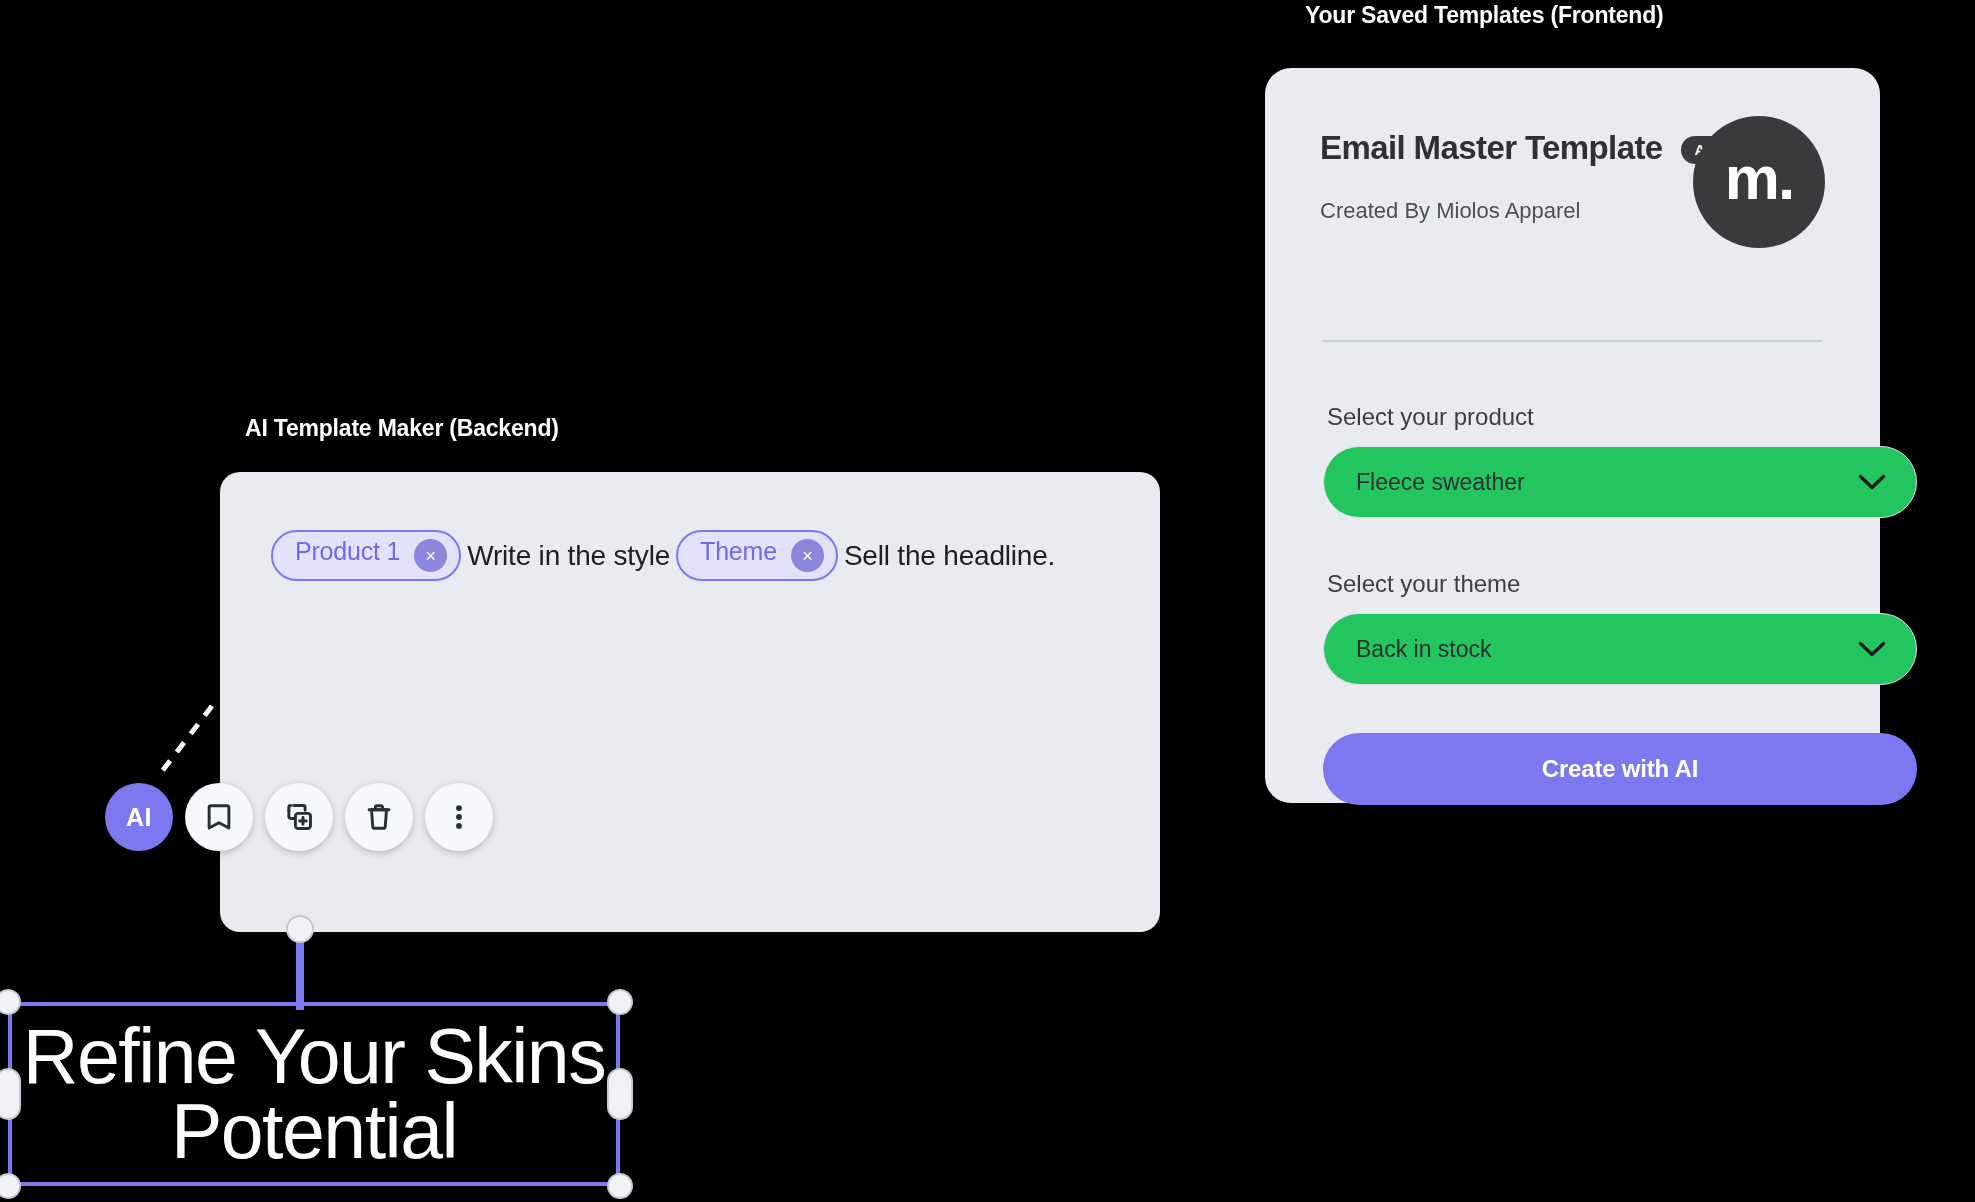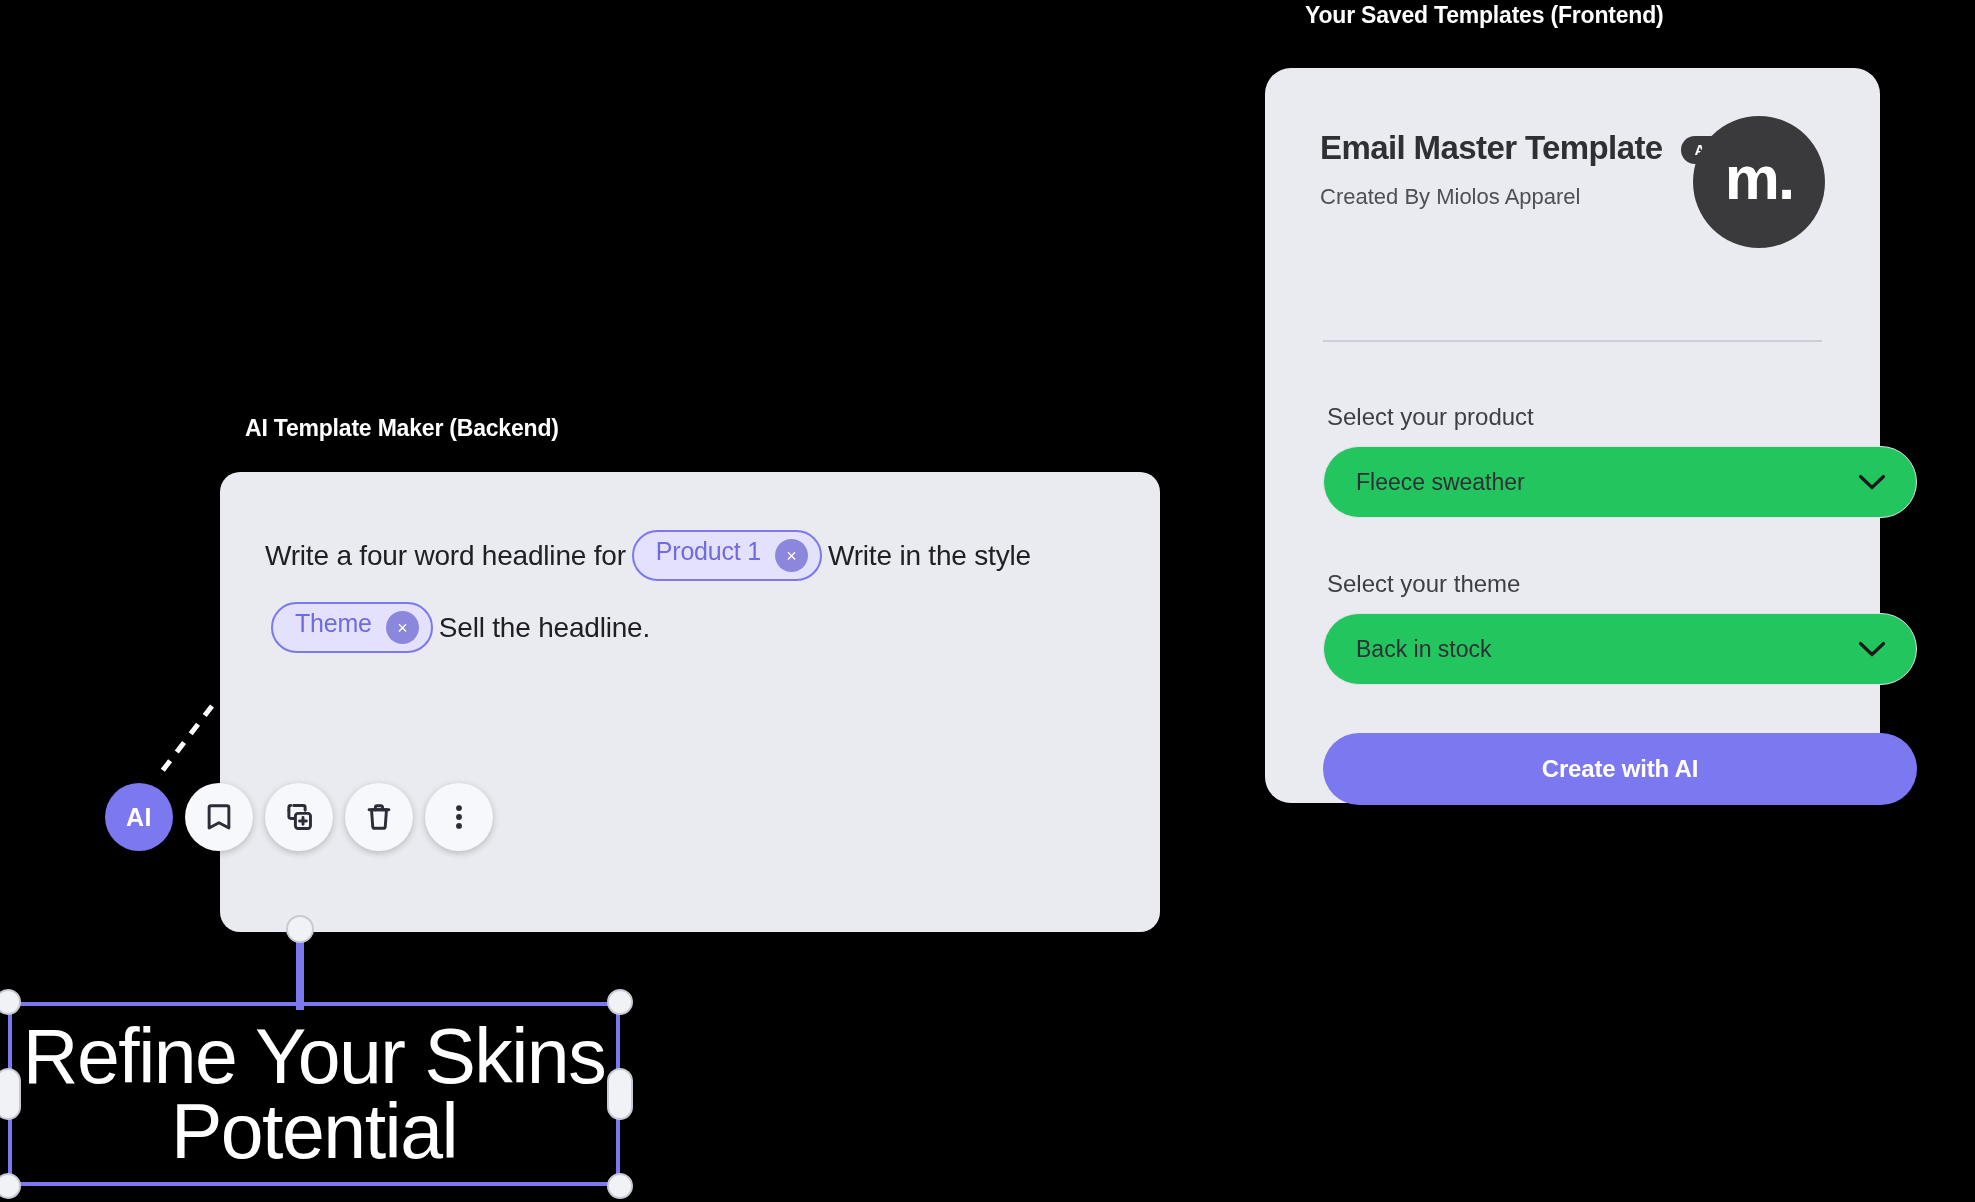"Created By Miolos Apparel" #fe-subtitle { margin-top: none -> 14px }
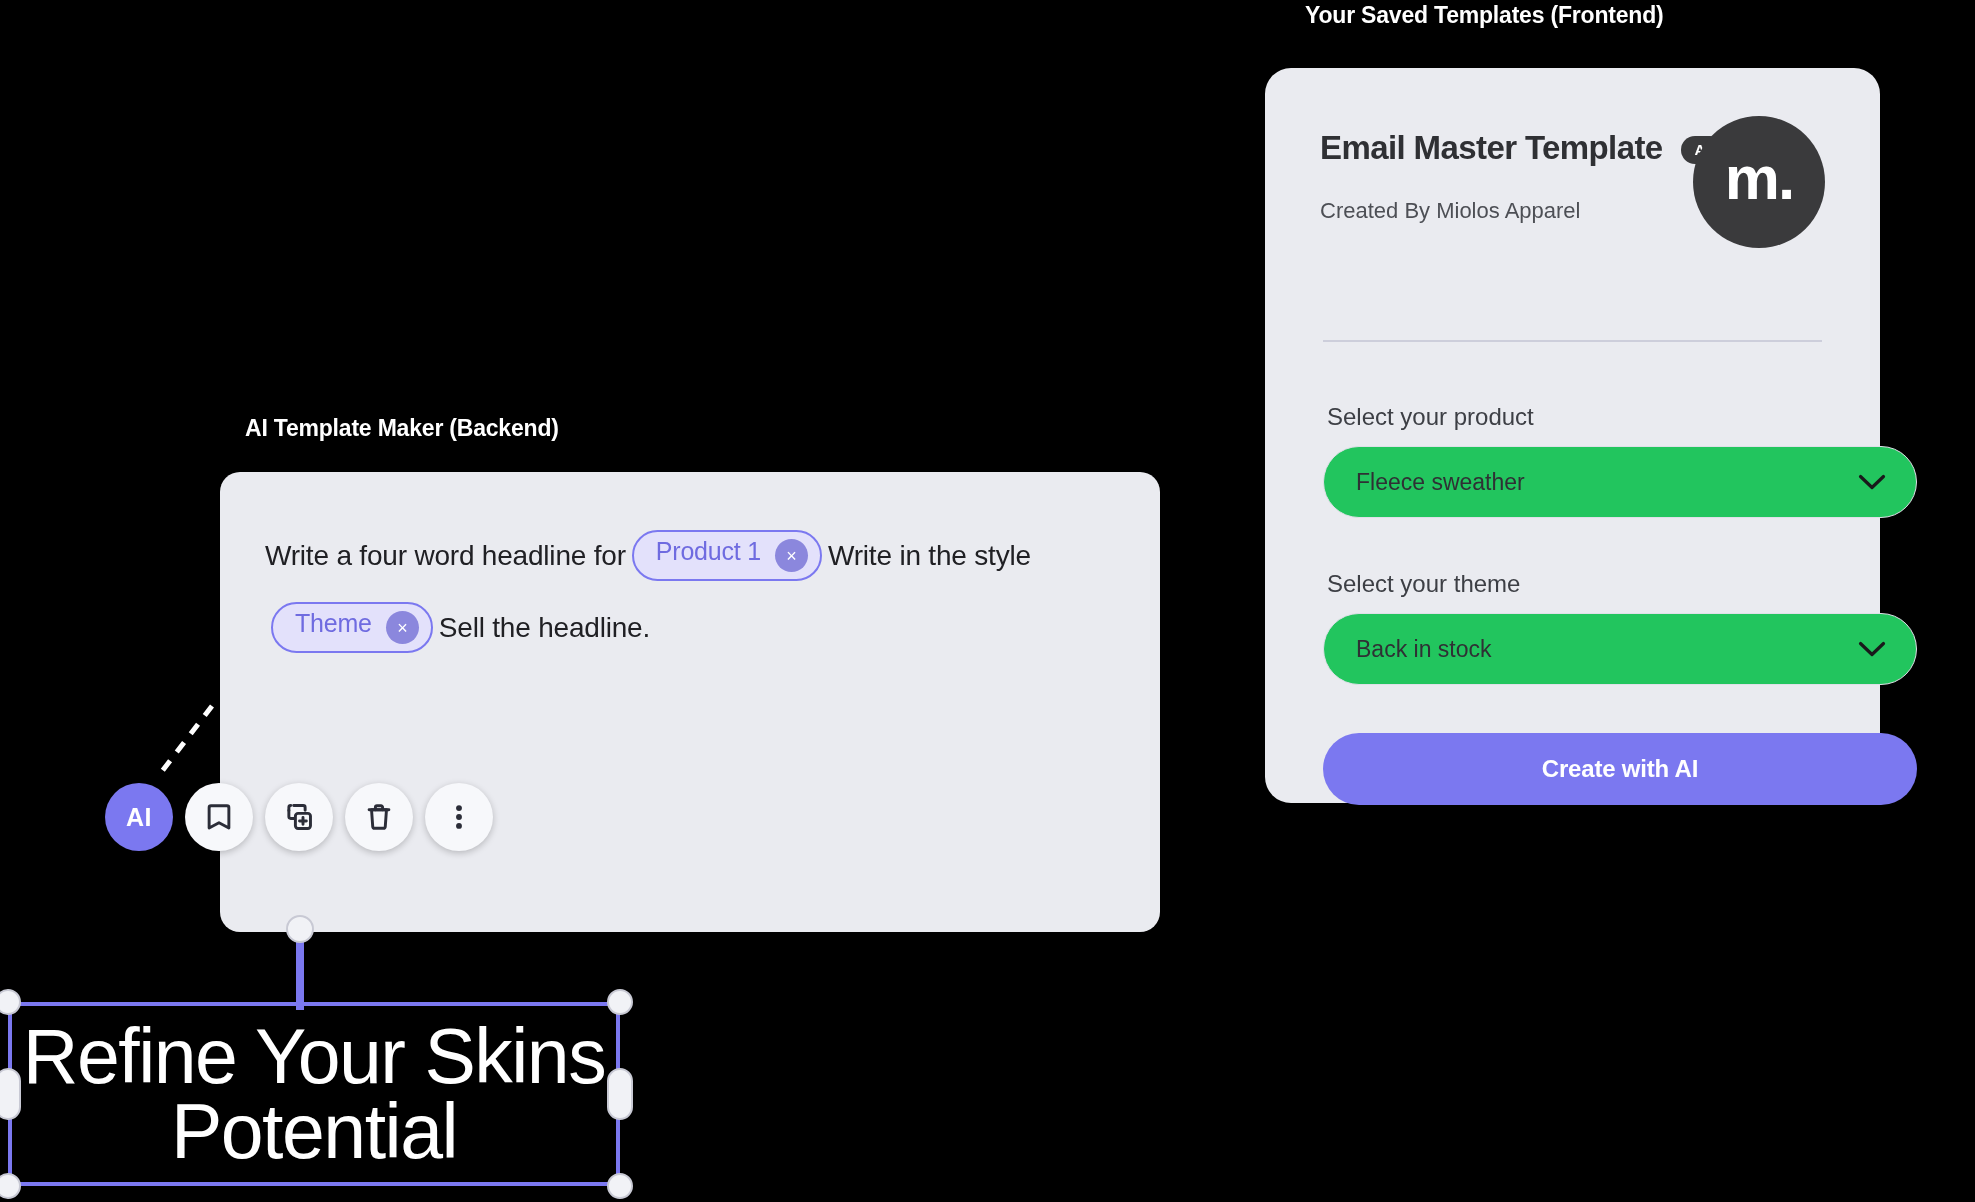"Write a four word headline" span { html: <span>Write a four word headline for</span> -> none }
